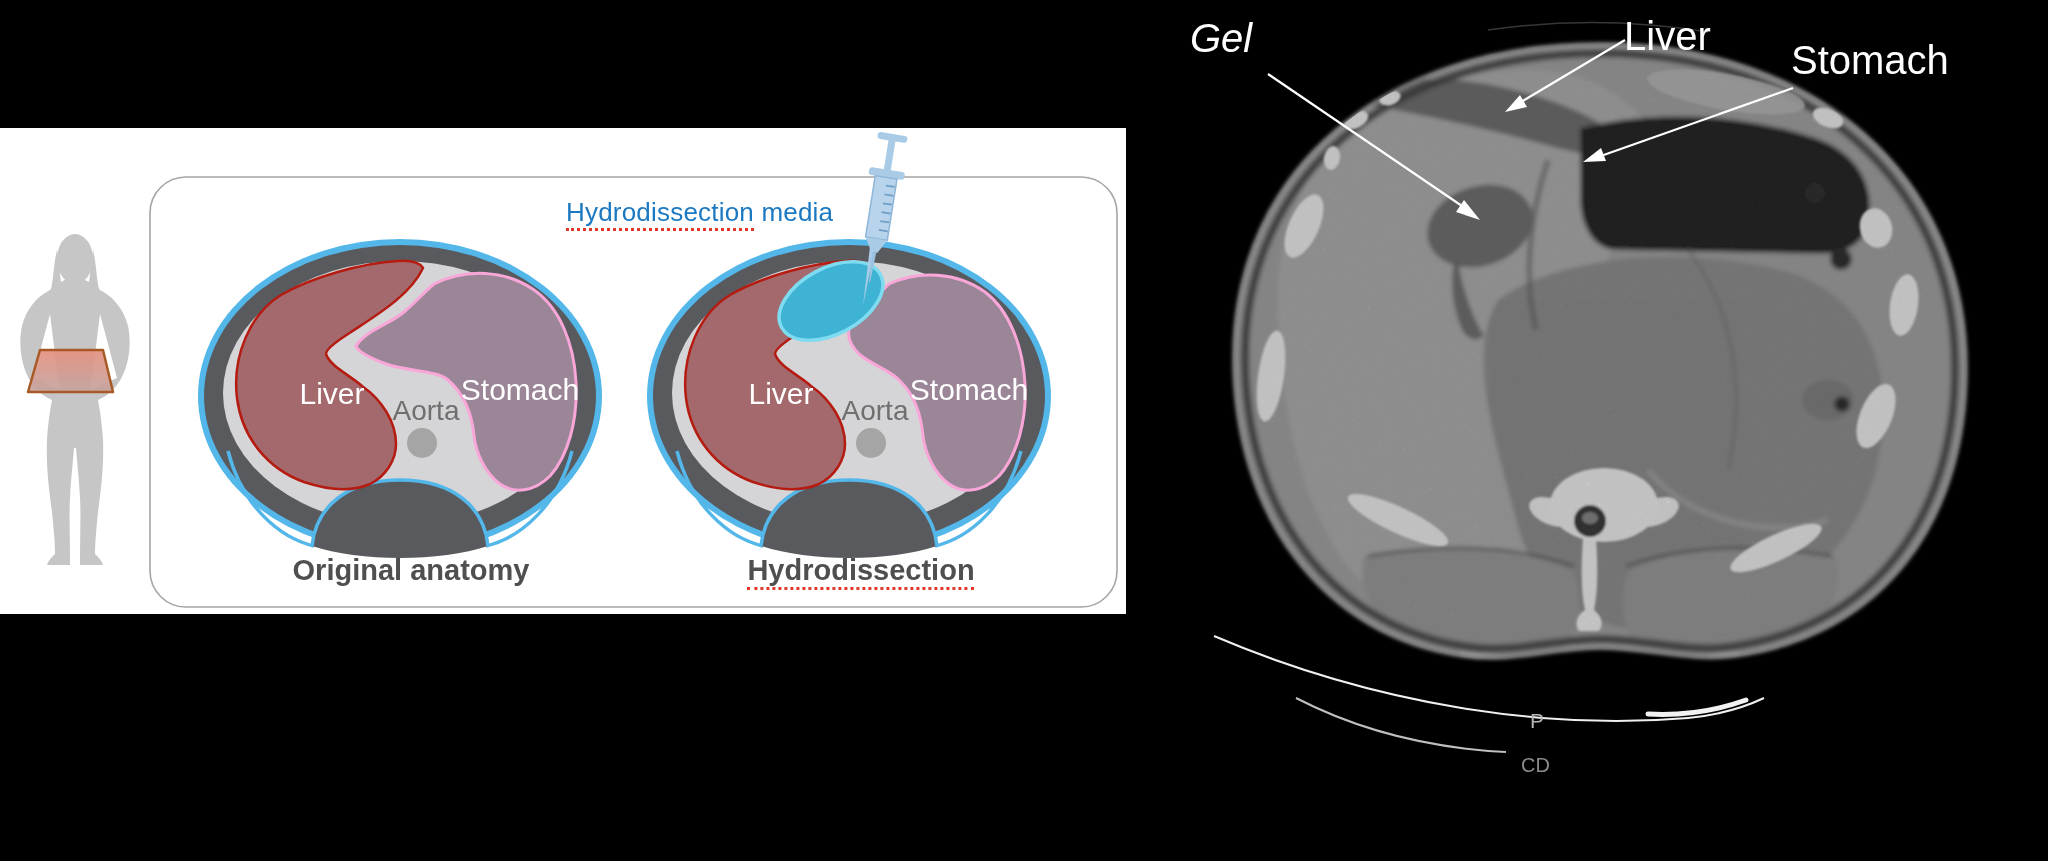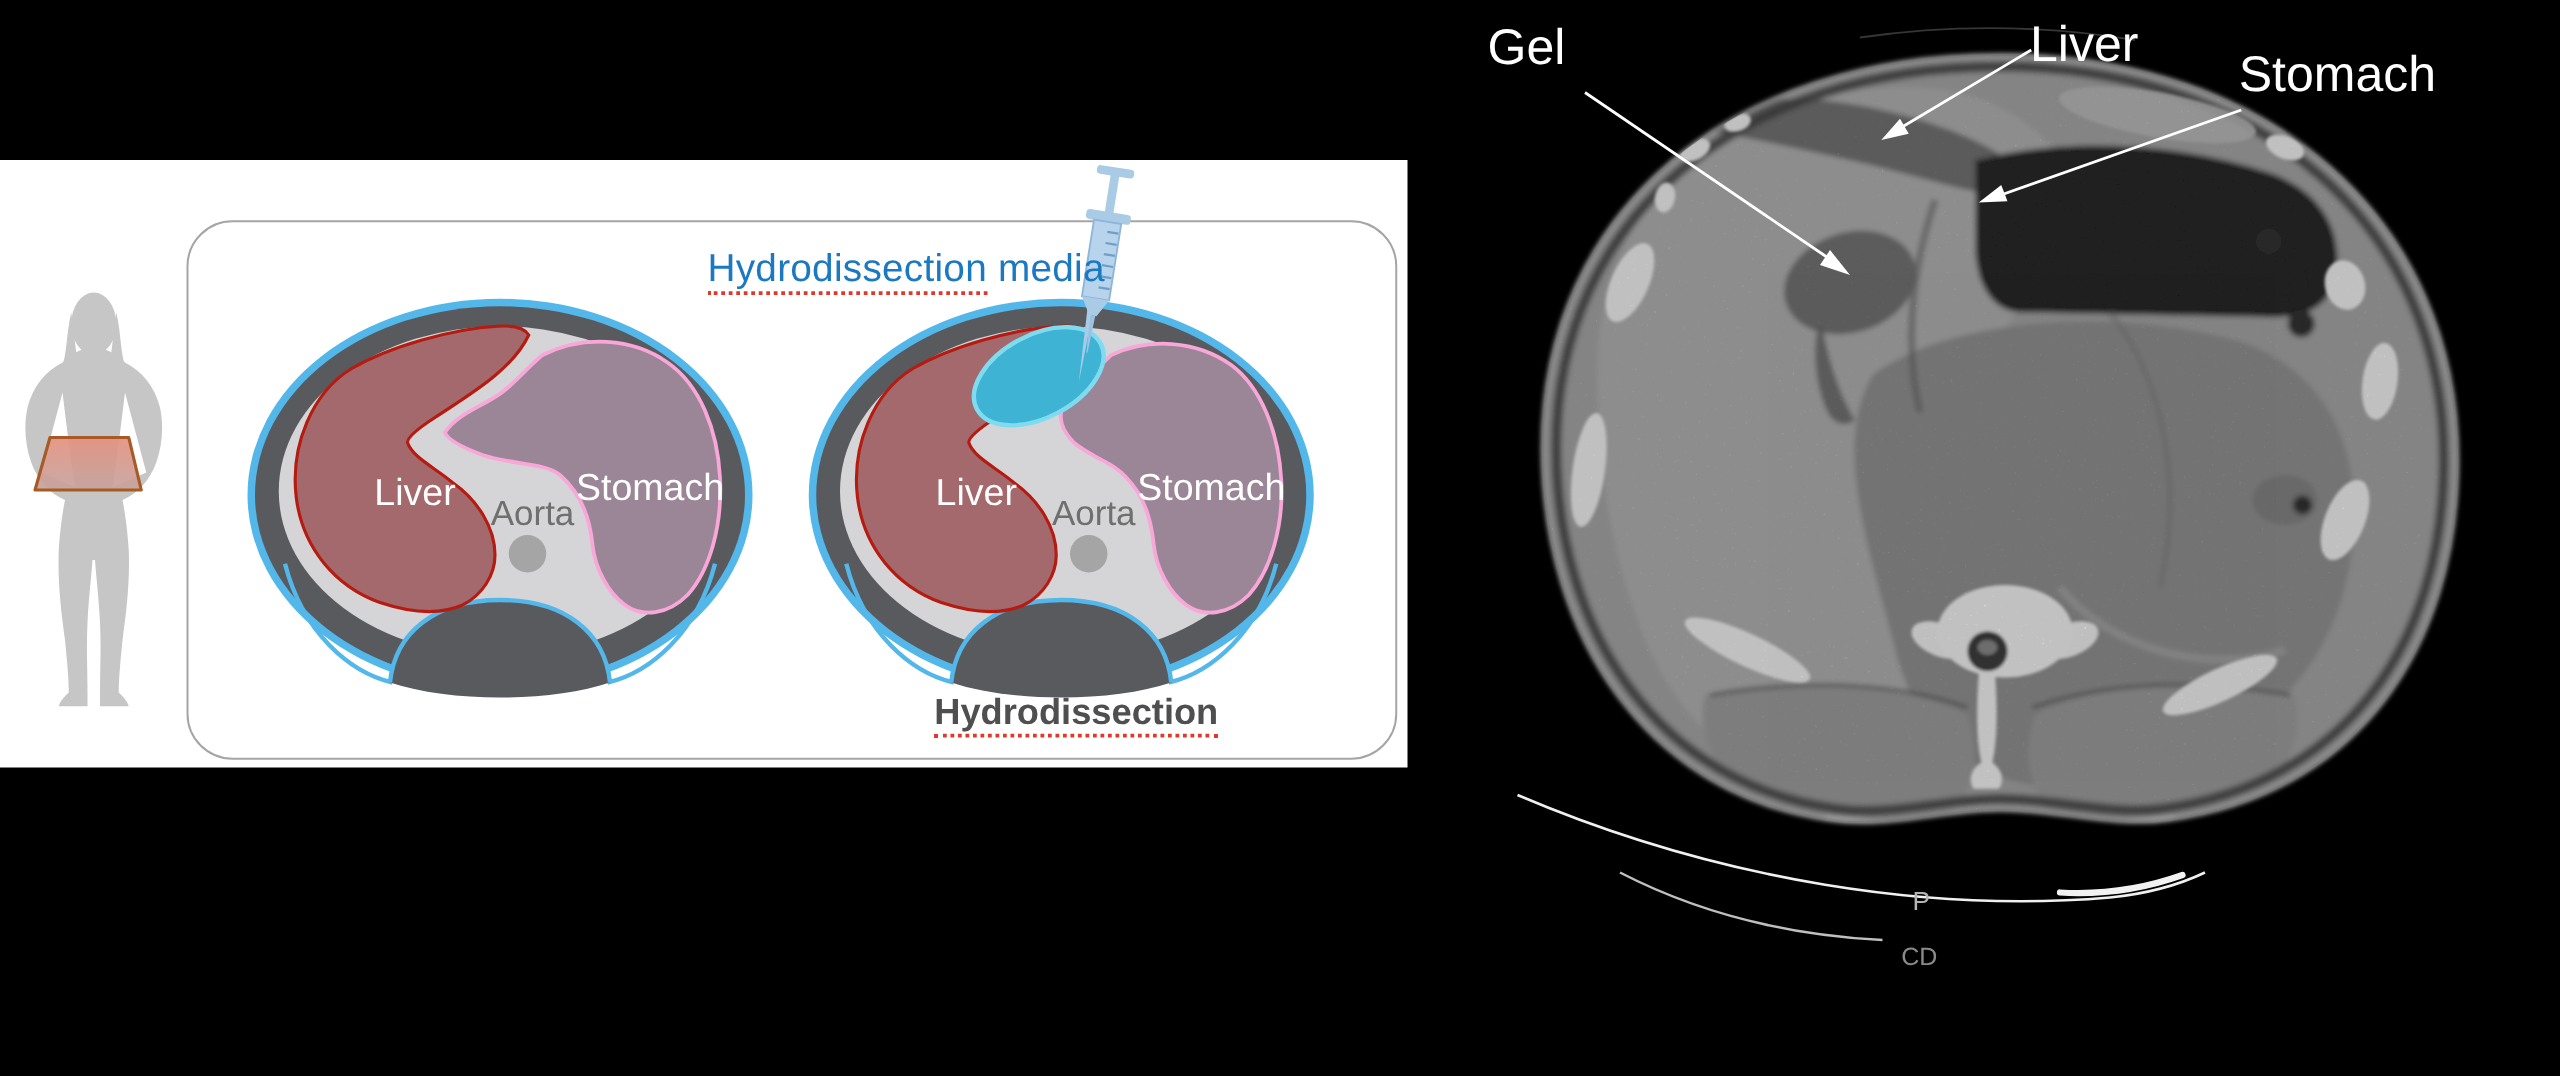"Gel" .lbl-gel { font-style: none -> italic }
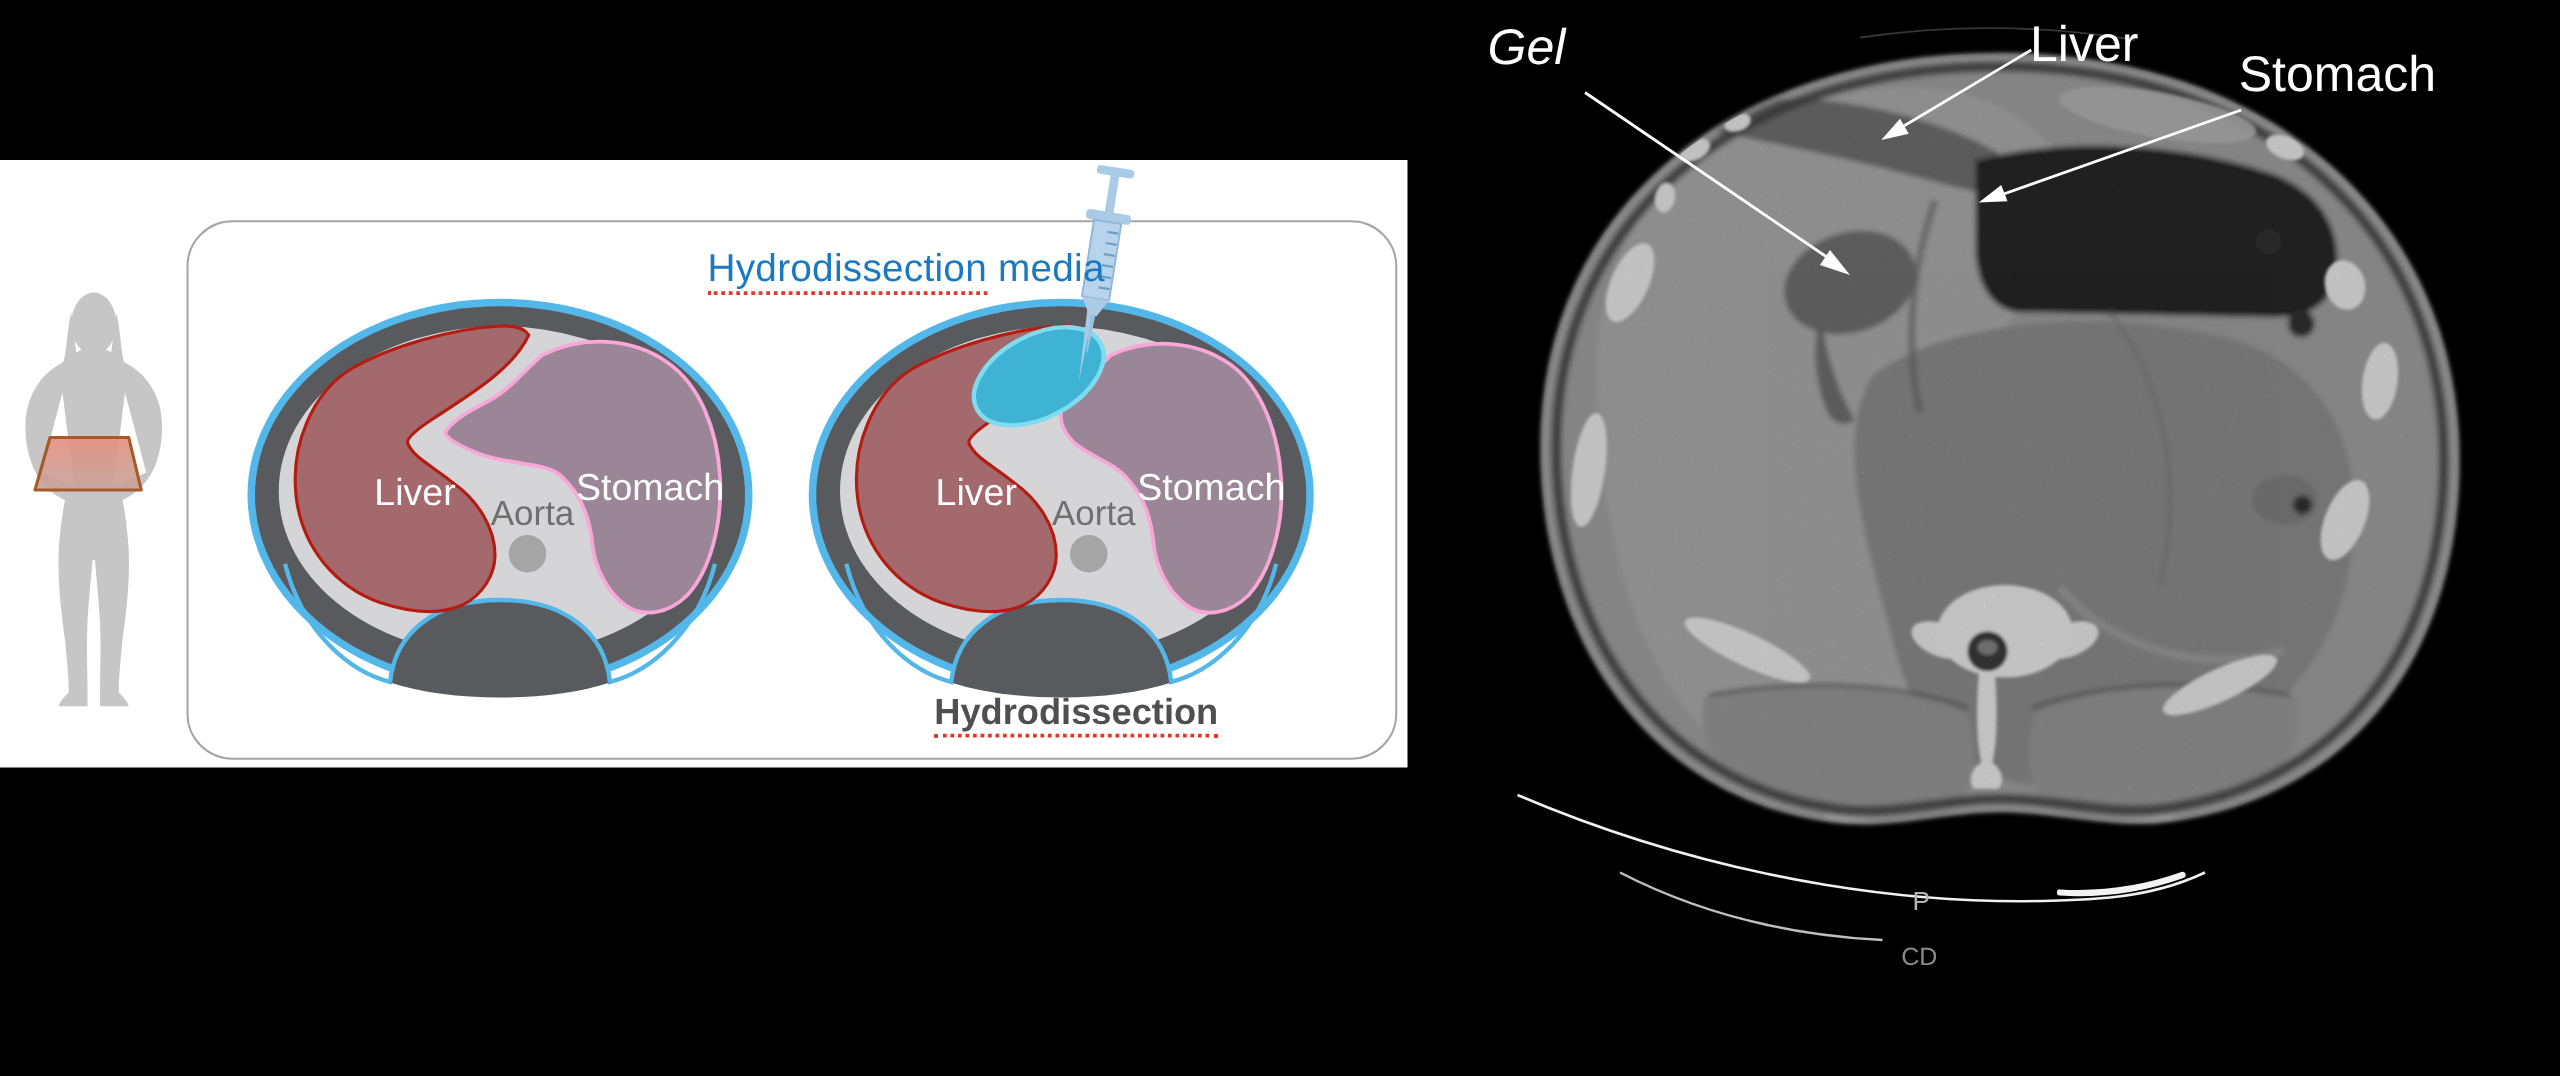"Hydrodissection media" .hydro-label { font-size: 31px -> 26px }
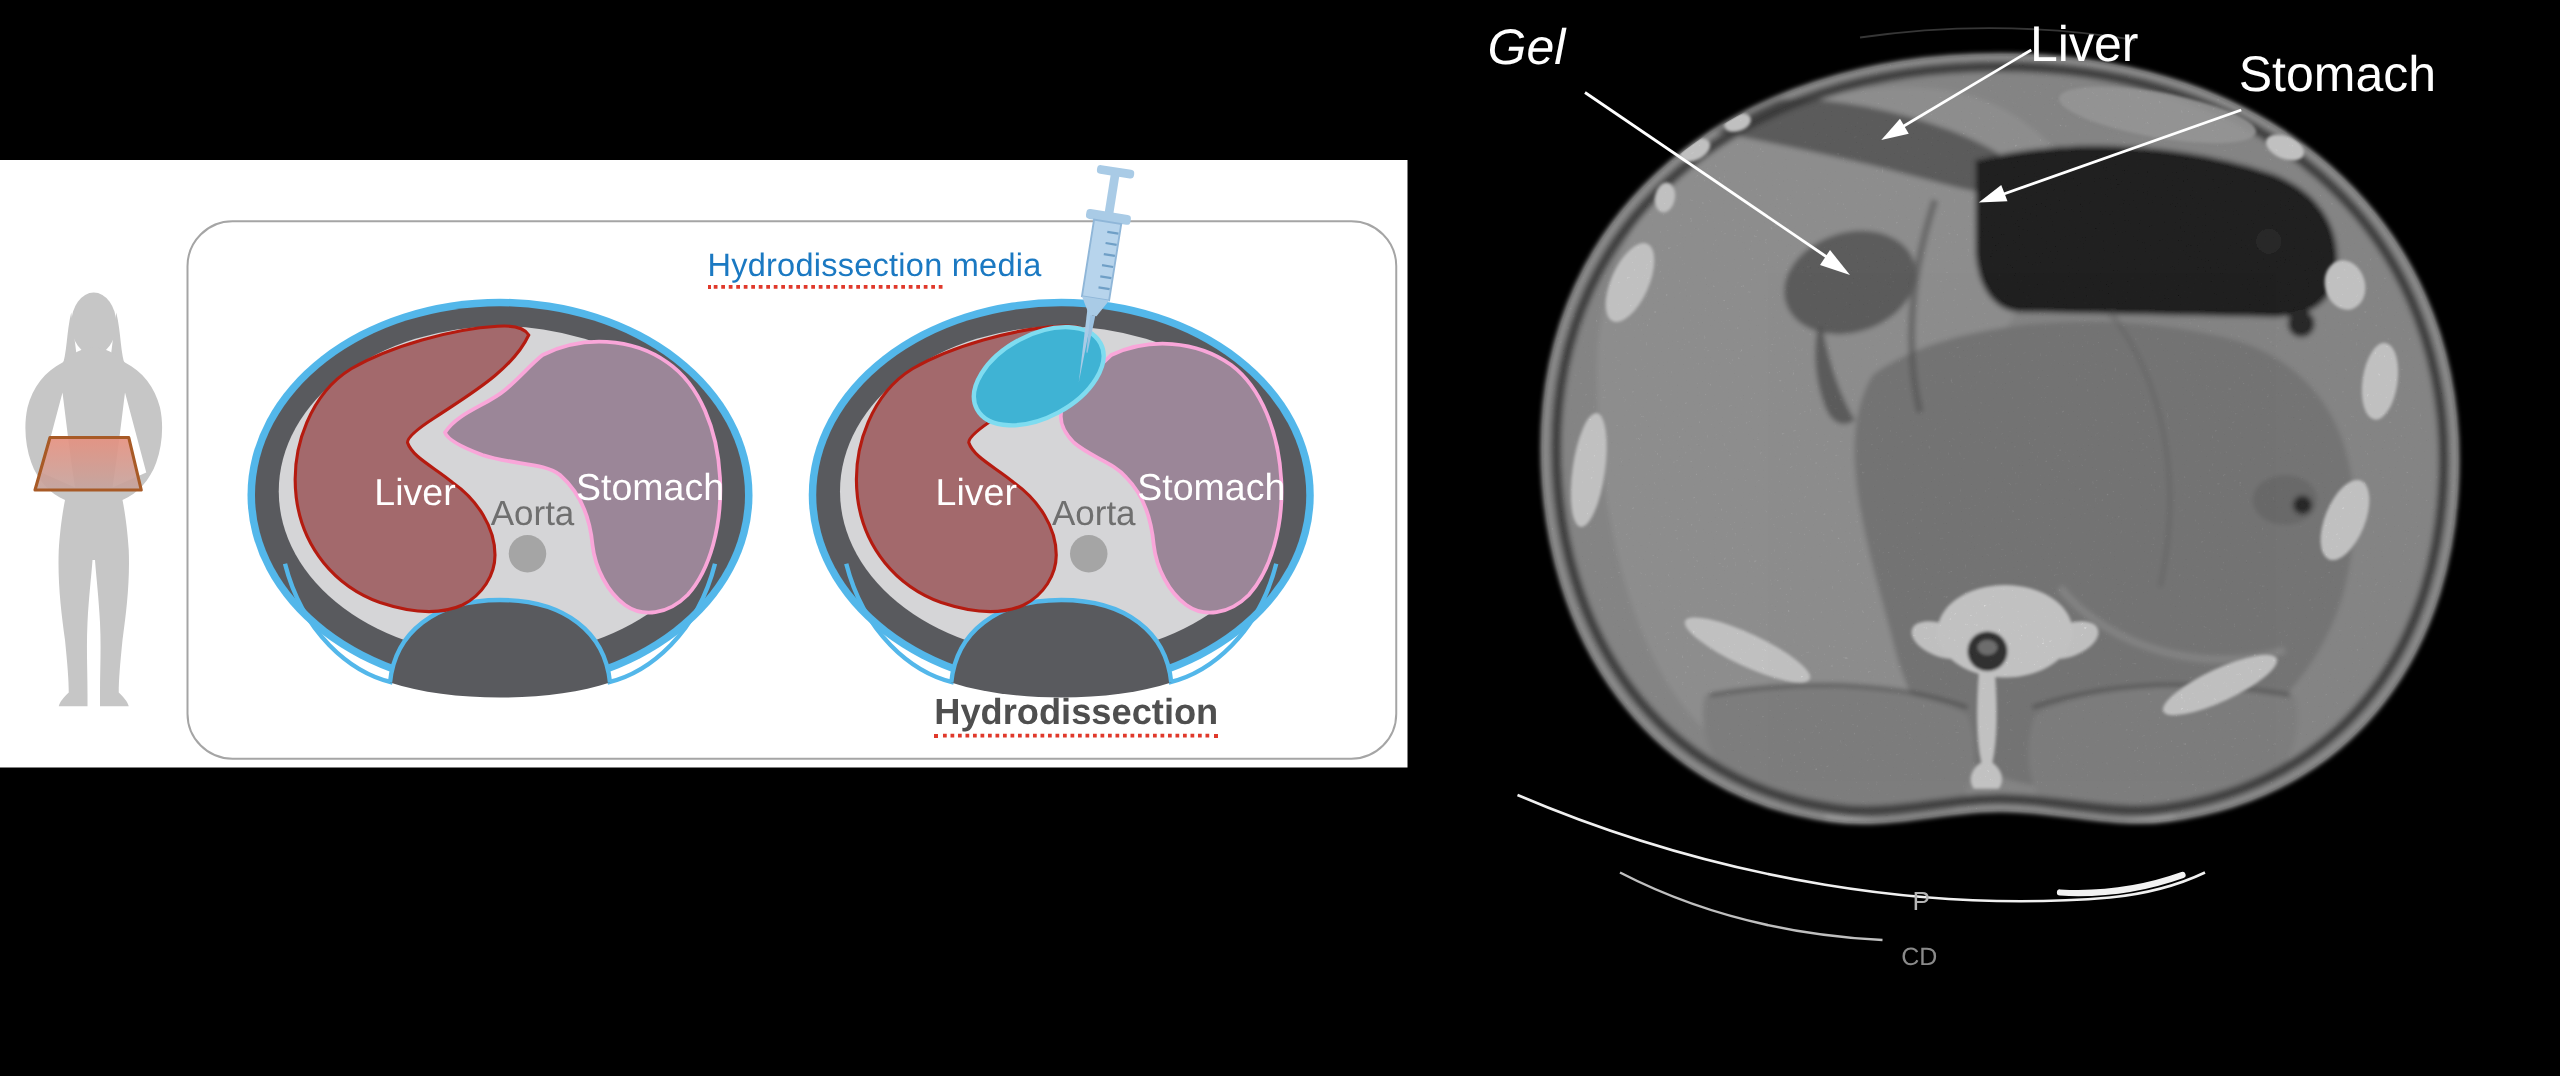"Original anatomy" div.overlay { html: none -> <div>Original anatomy</div> }
